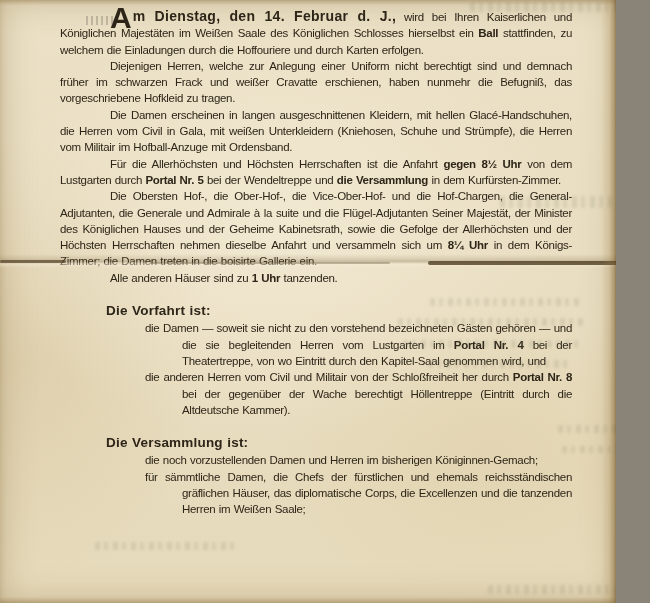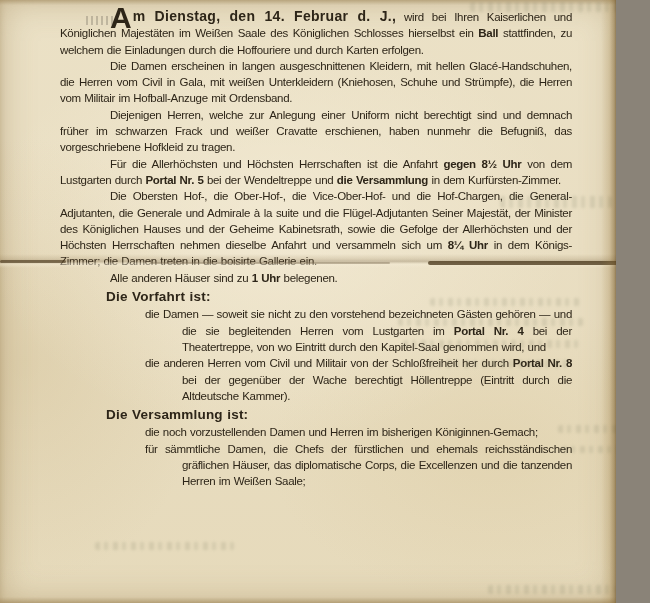"Die Damen erscheinen in langen" div.b-paragraph { order: before "Diejenigen Herren, welche zur Anlegung" -> after "Diejenigen Herren, welche zur Anlegung" }
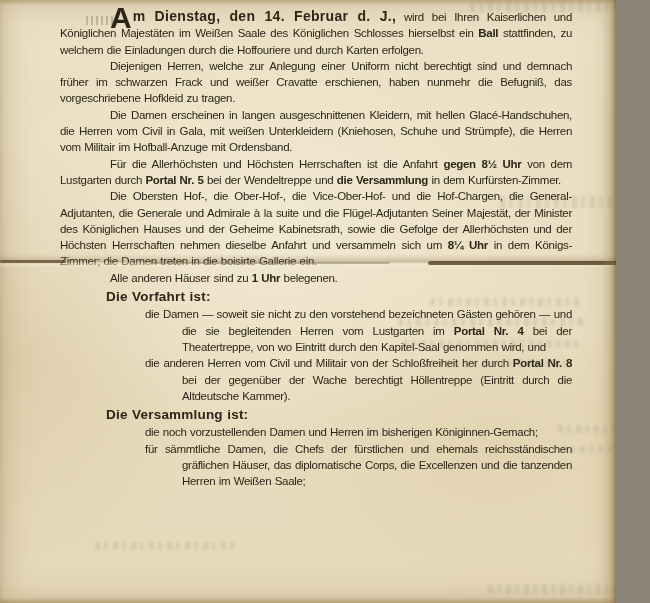"belegenen." span.s-normal { text: belegenen -> tanzenden }
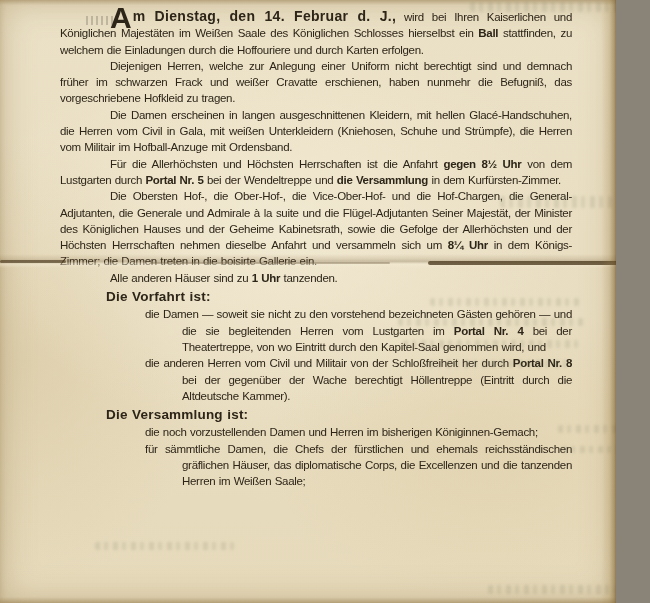"Die Vorfahrt ist:" .b-heading { margin: 3px 0 1px 46px -> 17px 0 1px 46px }
